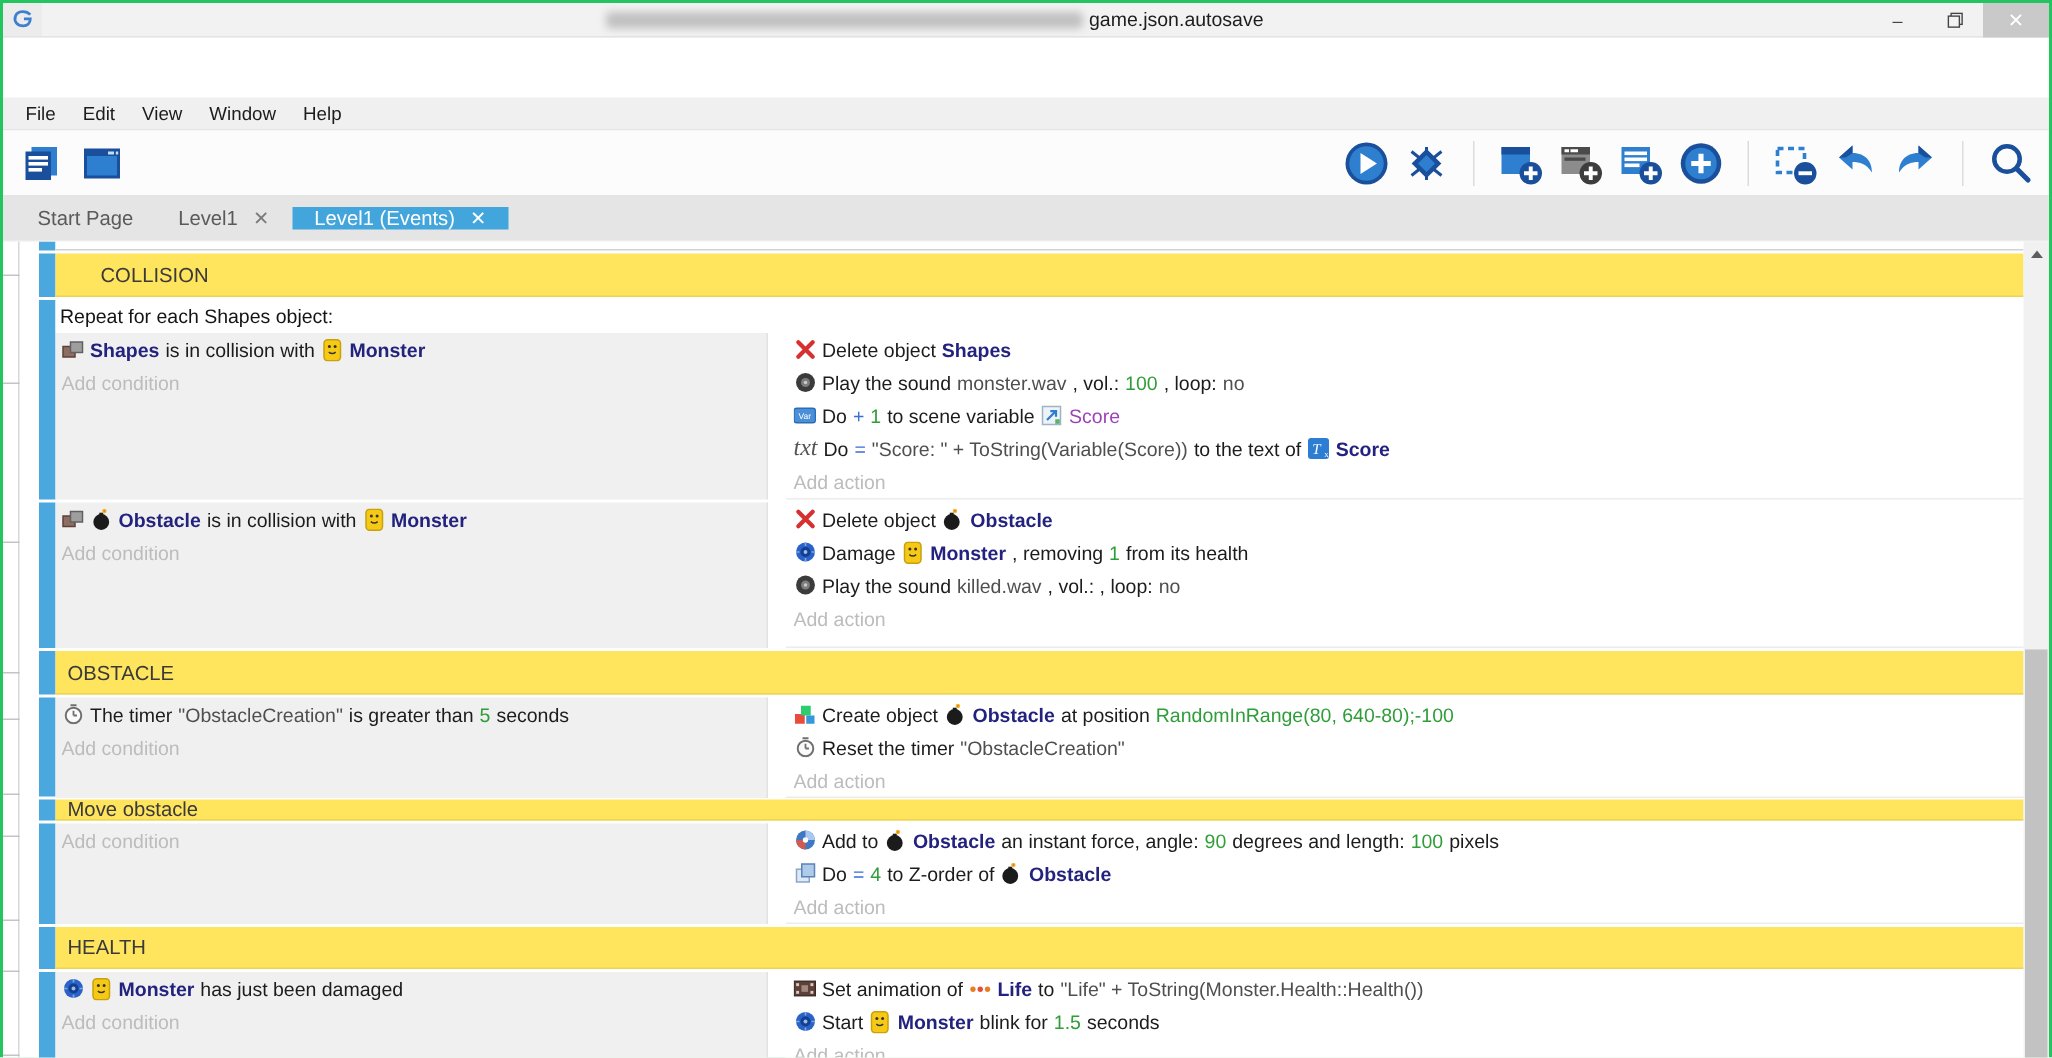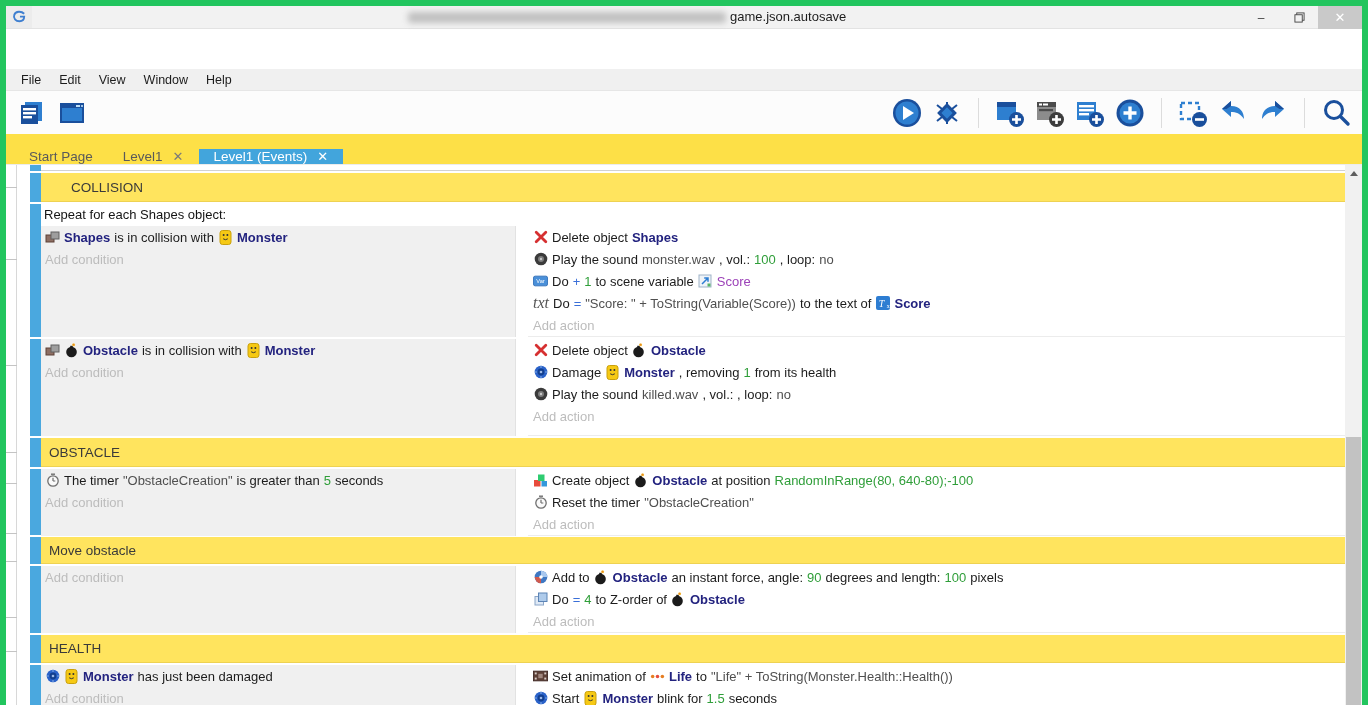"game.json.autosave" .app { border: 6px solid #22c55e -> 2px solid #22c55e }
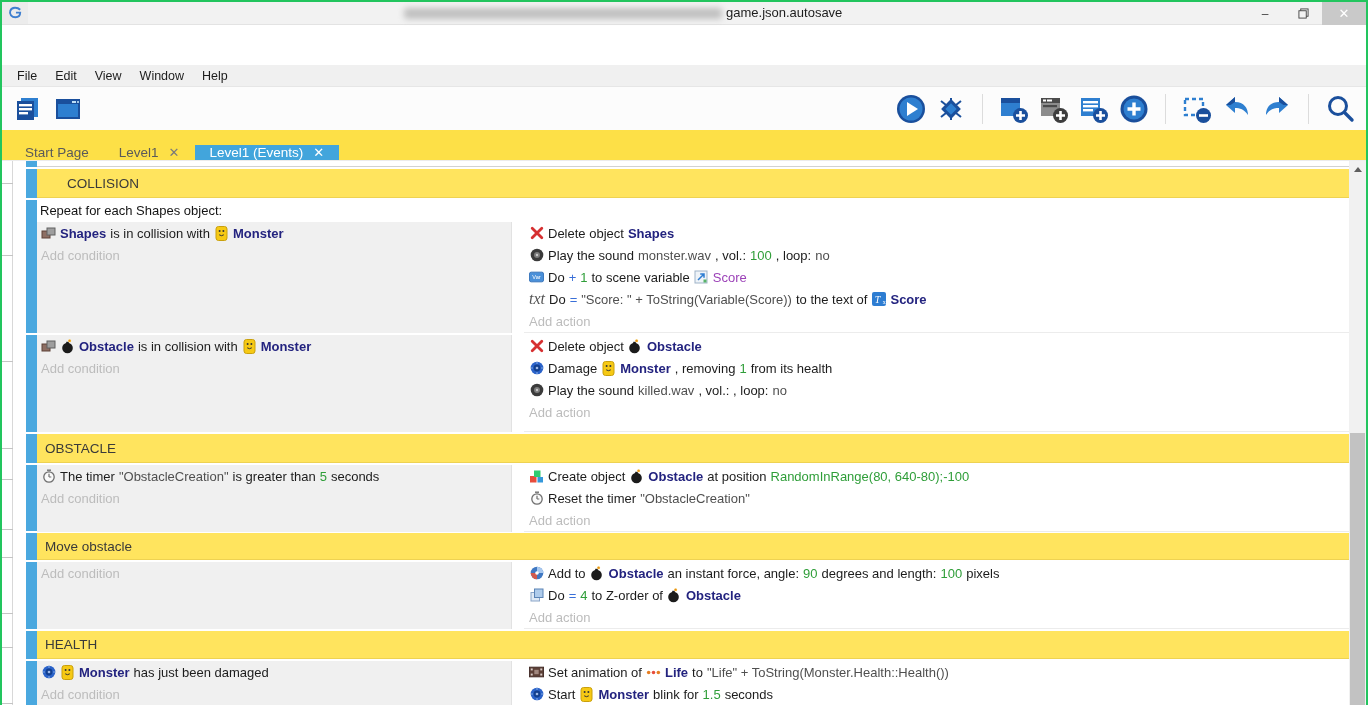"Start Page" .tabbar { align-items: flex-end -> center; background: #fde047 -> #e5e5e5 }
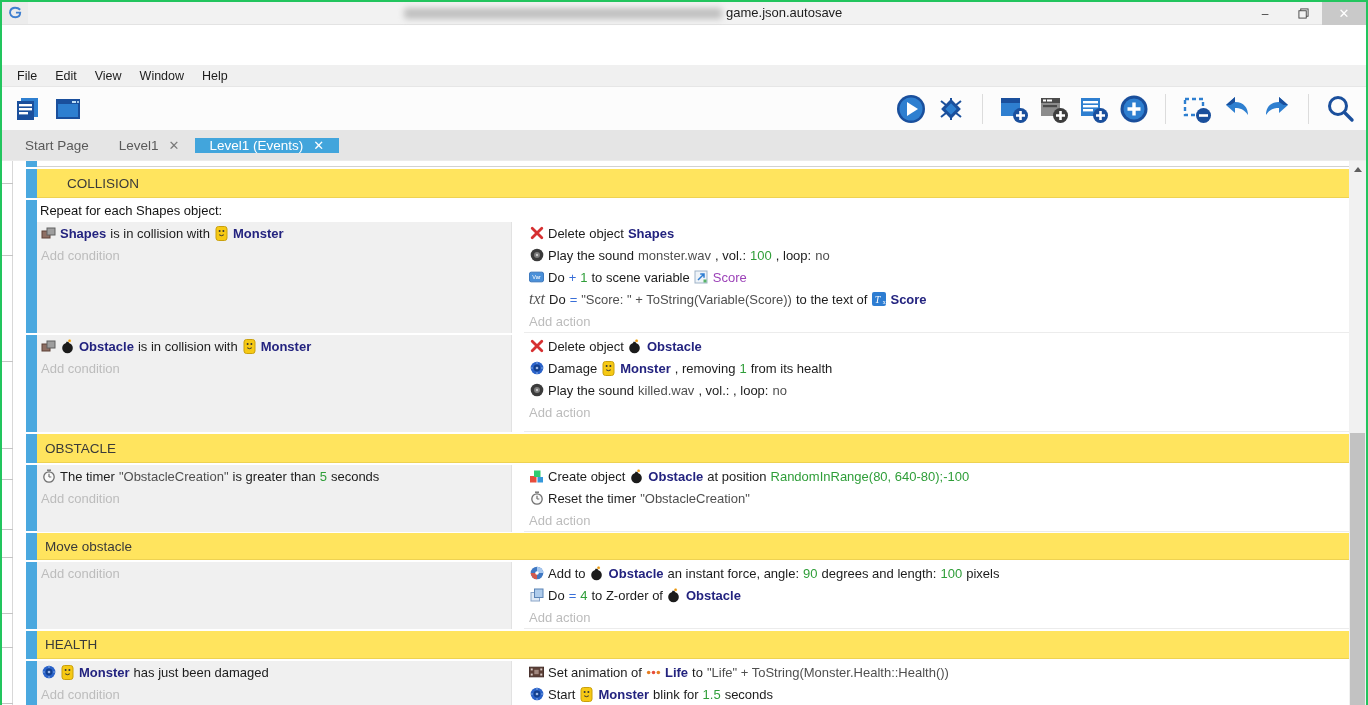"Move obstacle" div.evt { height: 27px -> 14px }
